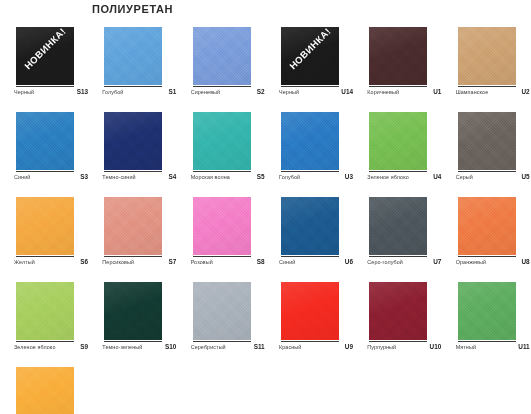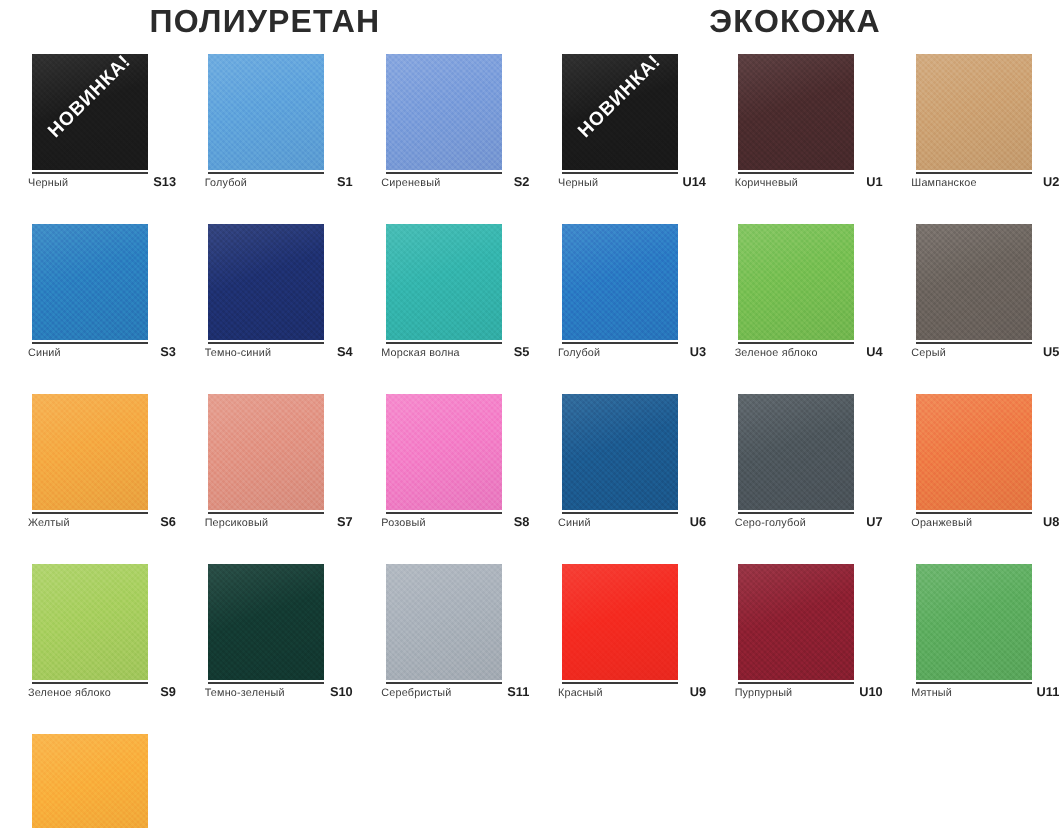"ПОЛИУРЕТАН" .col-title { font-size: 16px -> 11px }
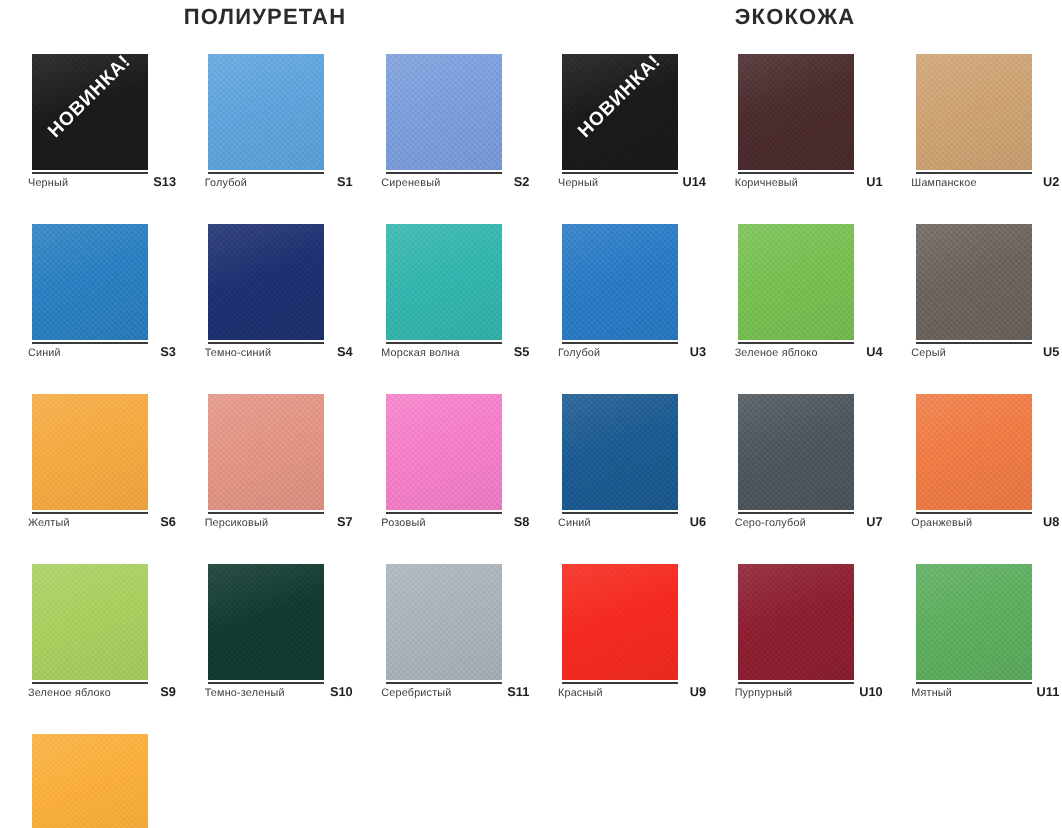"ЭКОКОЖА" div.col-title { html: <div>ЭКОКОЖА</div> -> none }
